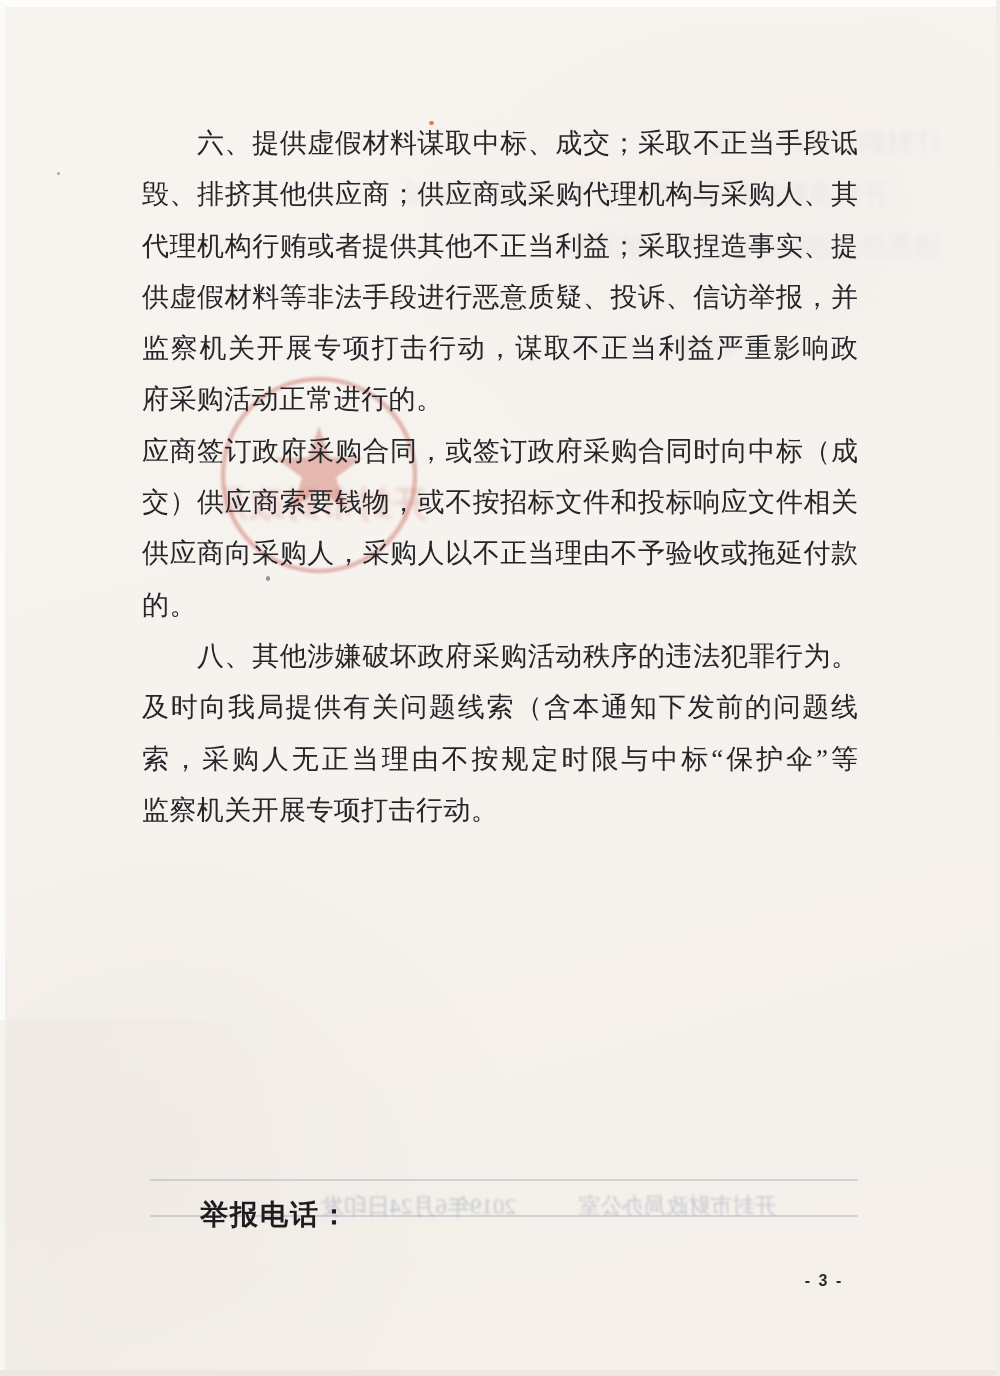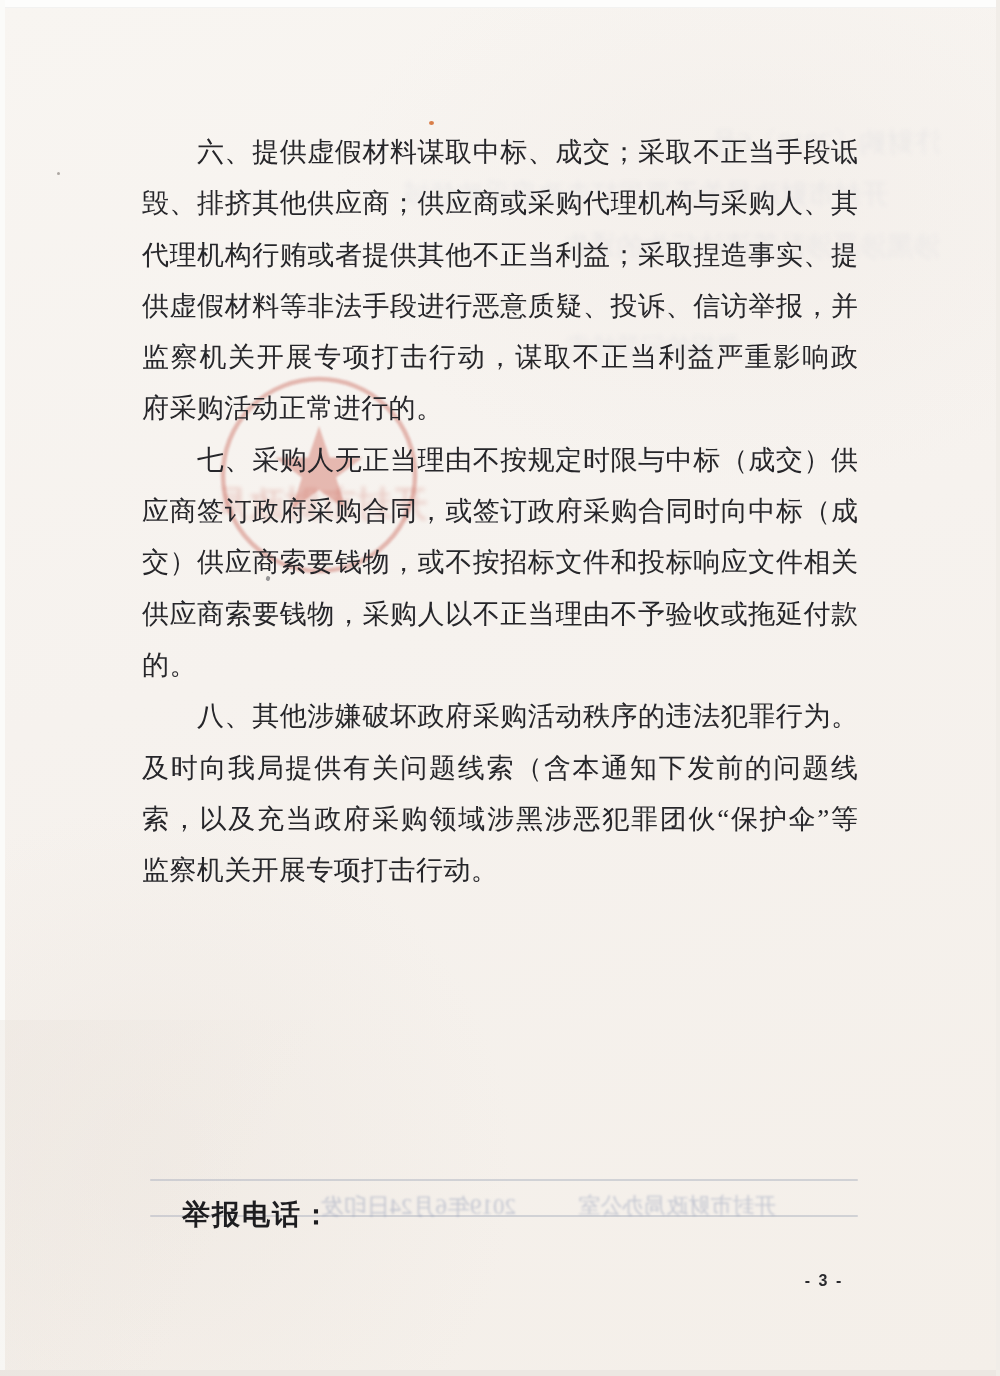"六、提供虚假材料谋取中标、成交；采取不正当手段诋" .textblock { top: 127px -> 118px }
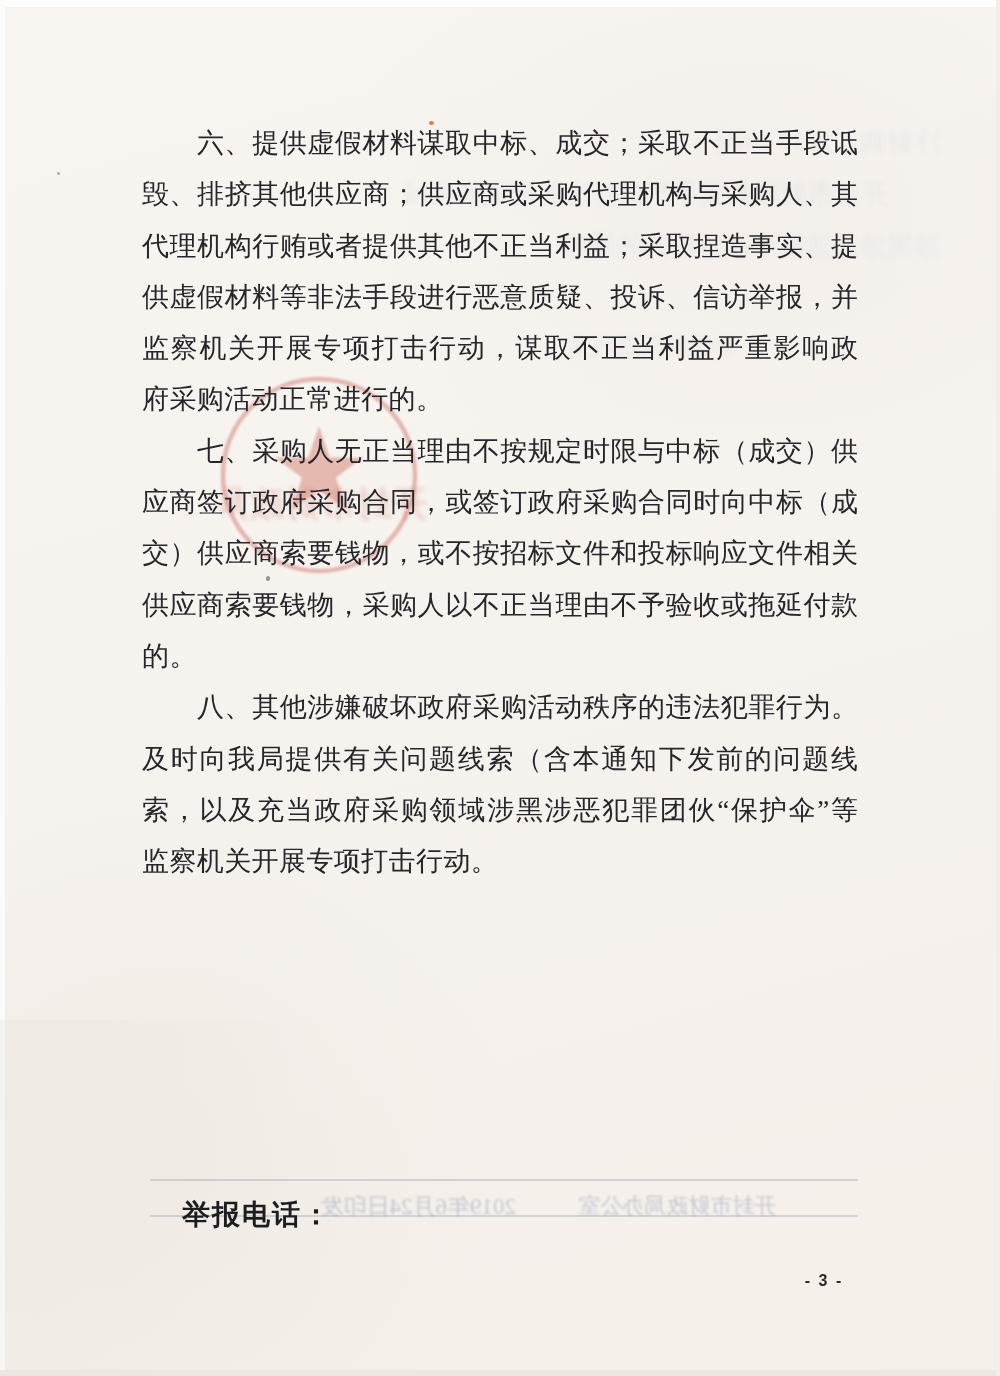"七、采购人无正当理由不按规定时限与中标（成交）供" div.line { html: <div>七、采购人无正当理由不按规定时限与中标（成交）供</div> -> none }
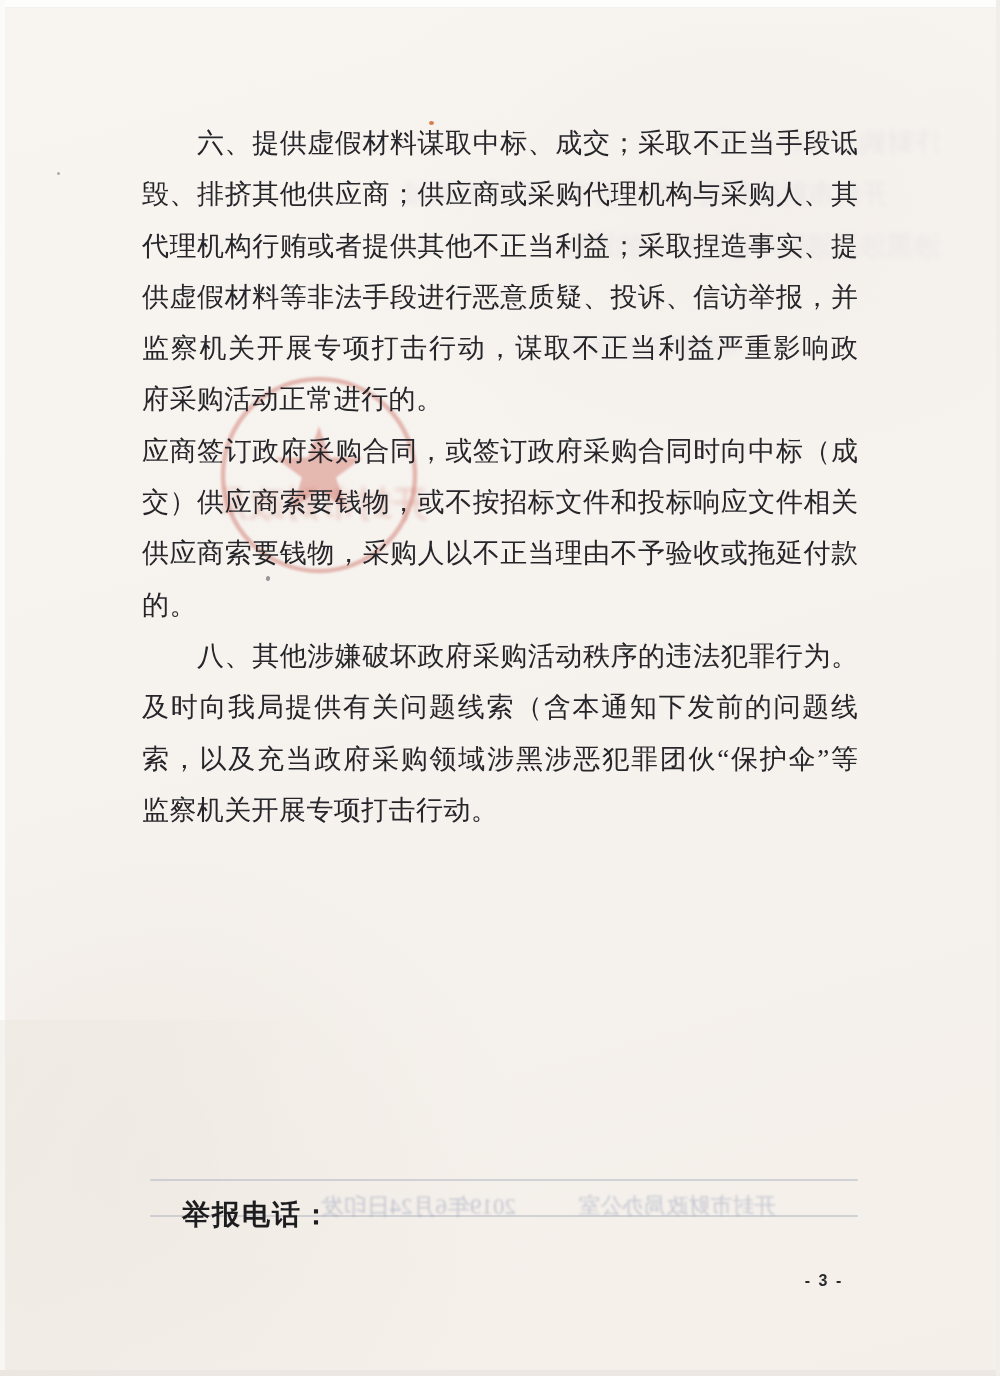"供应商索要钱物，采购人以不正当理由不予验收或拖延付款" div.line { text: 索要钱物 -> 向采购人 }
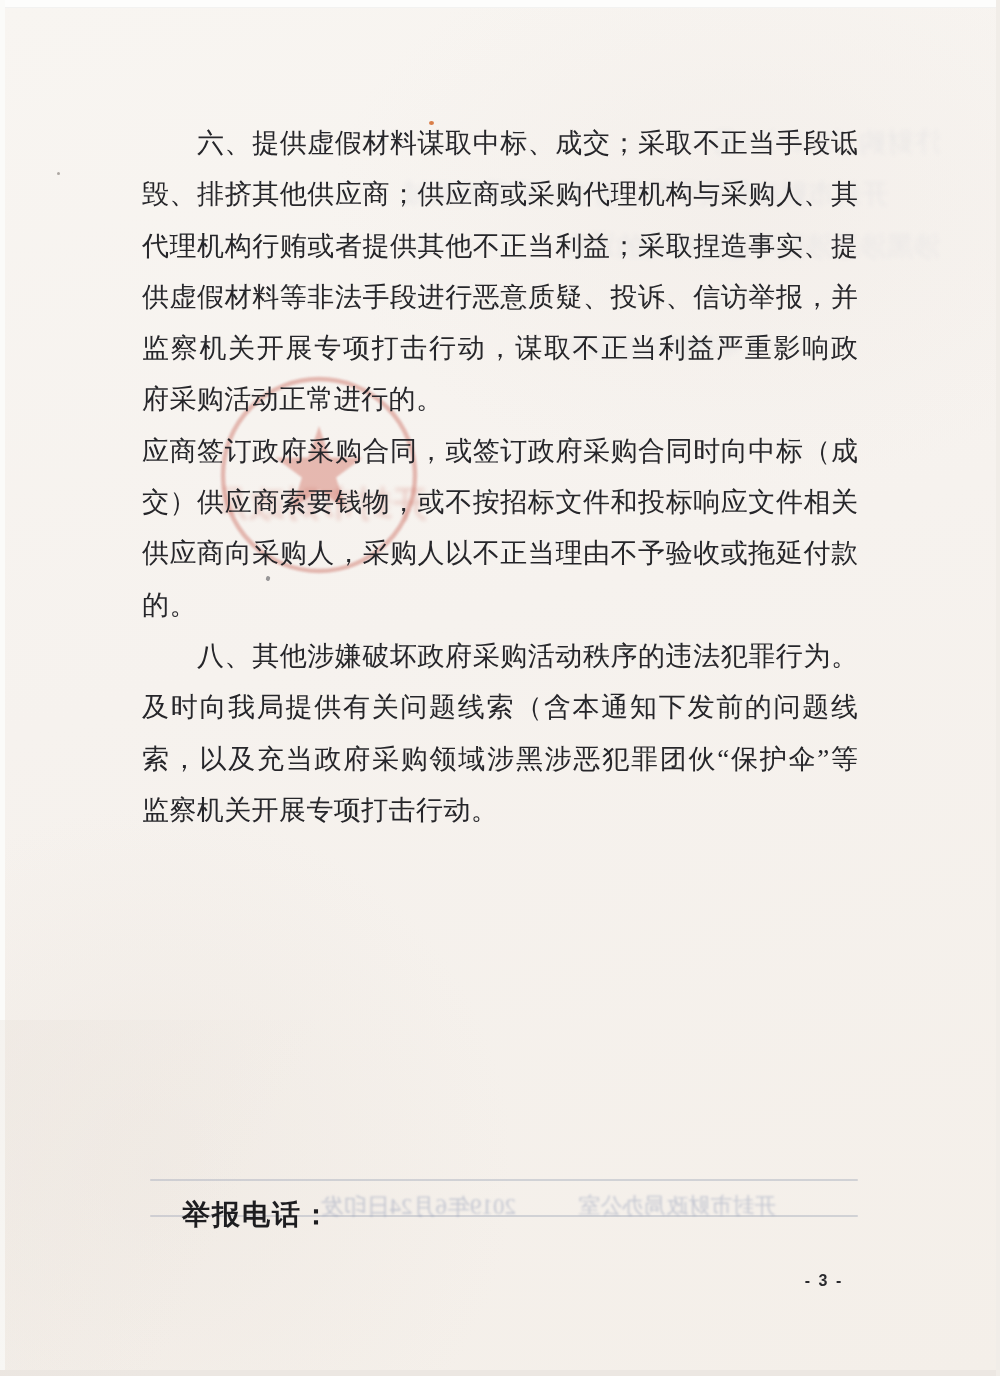"索，以及充当政府采购领域涉黑涉恶犯罪团伙“保护伞”等" div.line { text: 以及充当政府采购领域涉黑涉恶犯罪团伙 -> 采购人无正当理由不按规定时限与中标 }
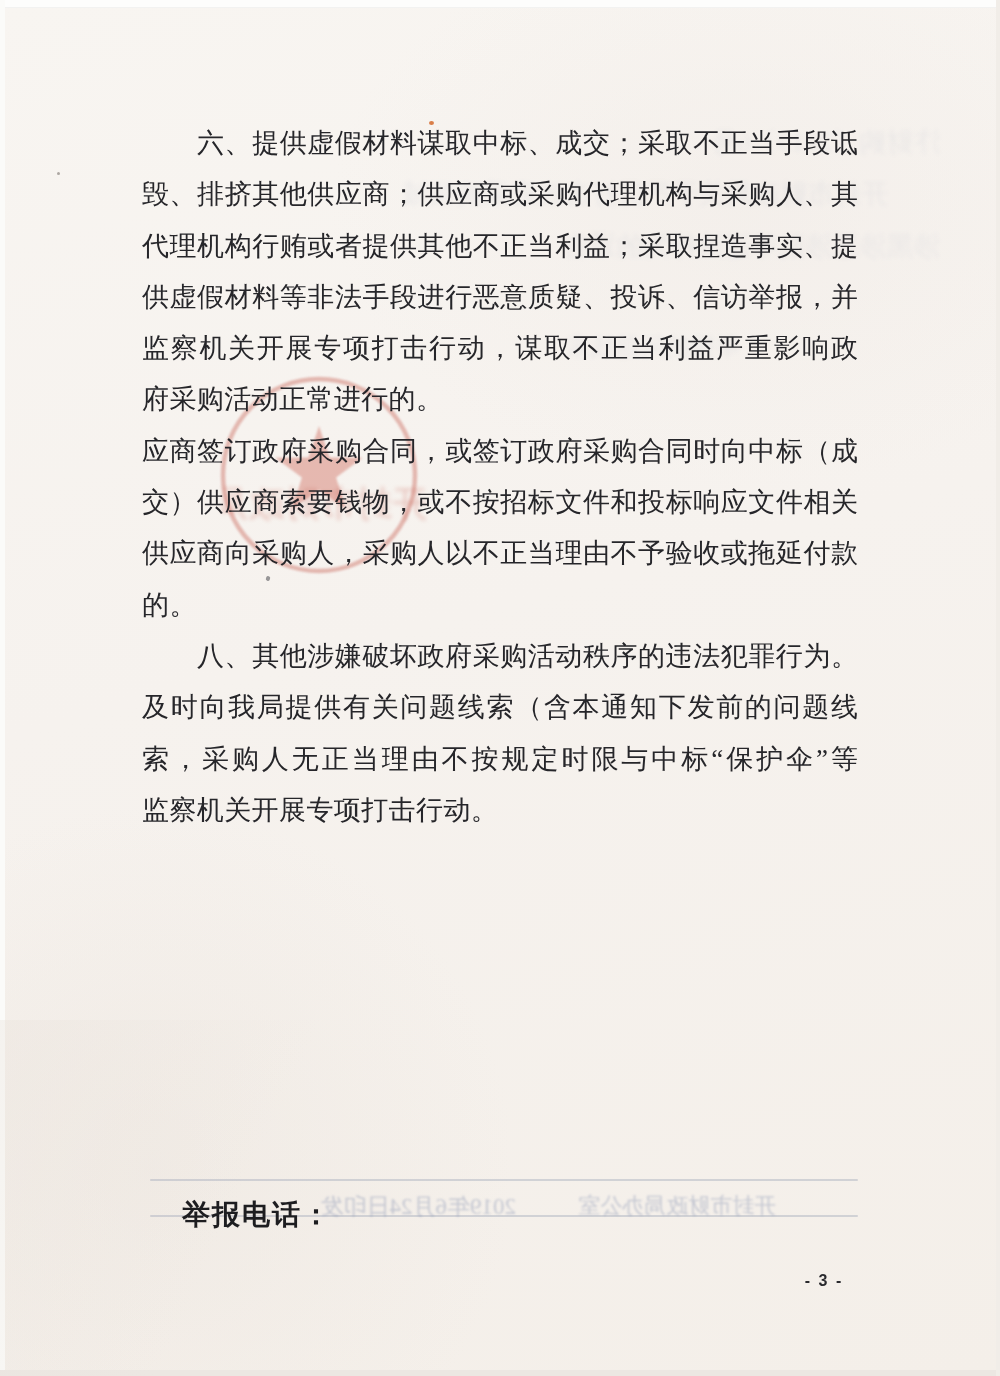"举报电话：" .phone { left: 182px -> 200px }
